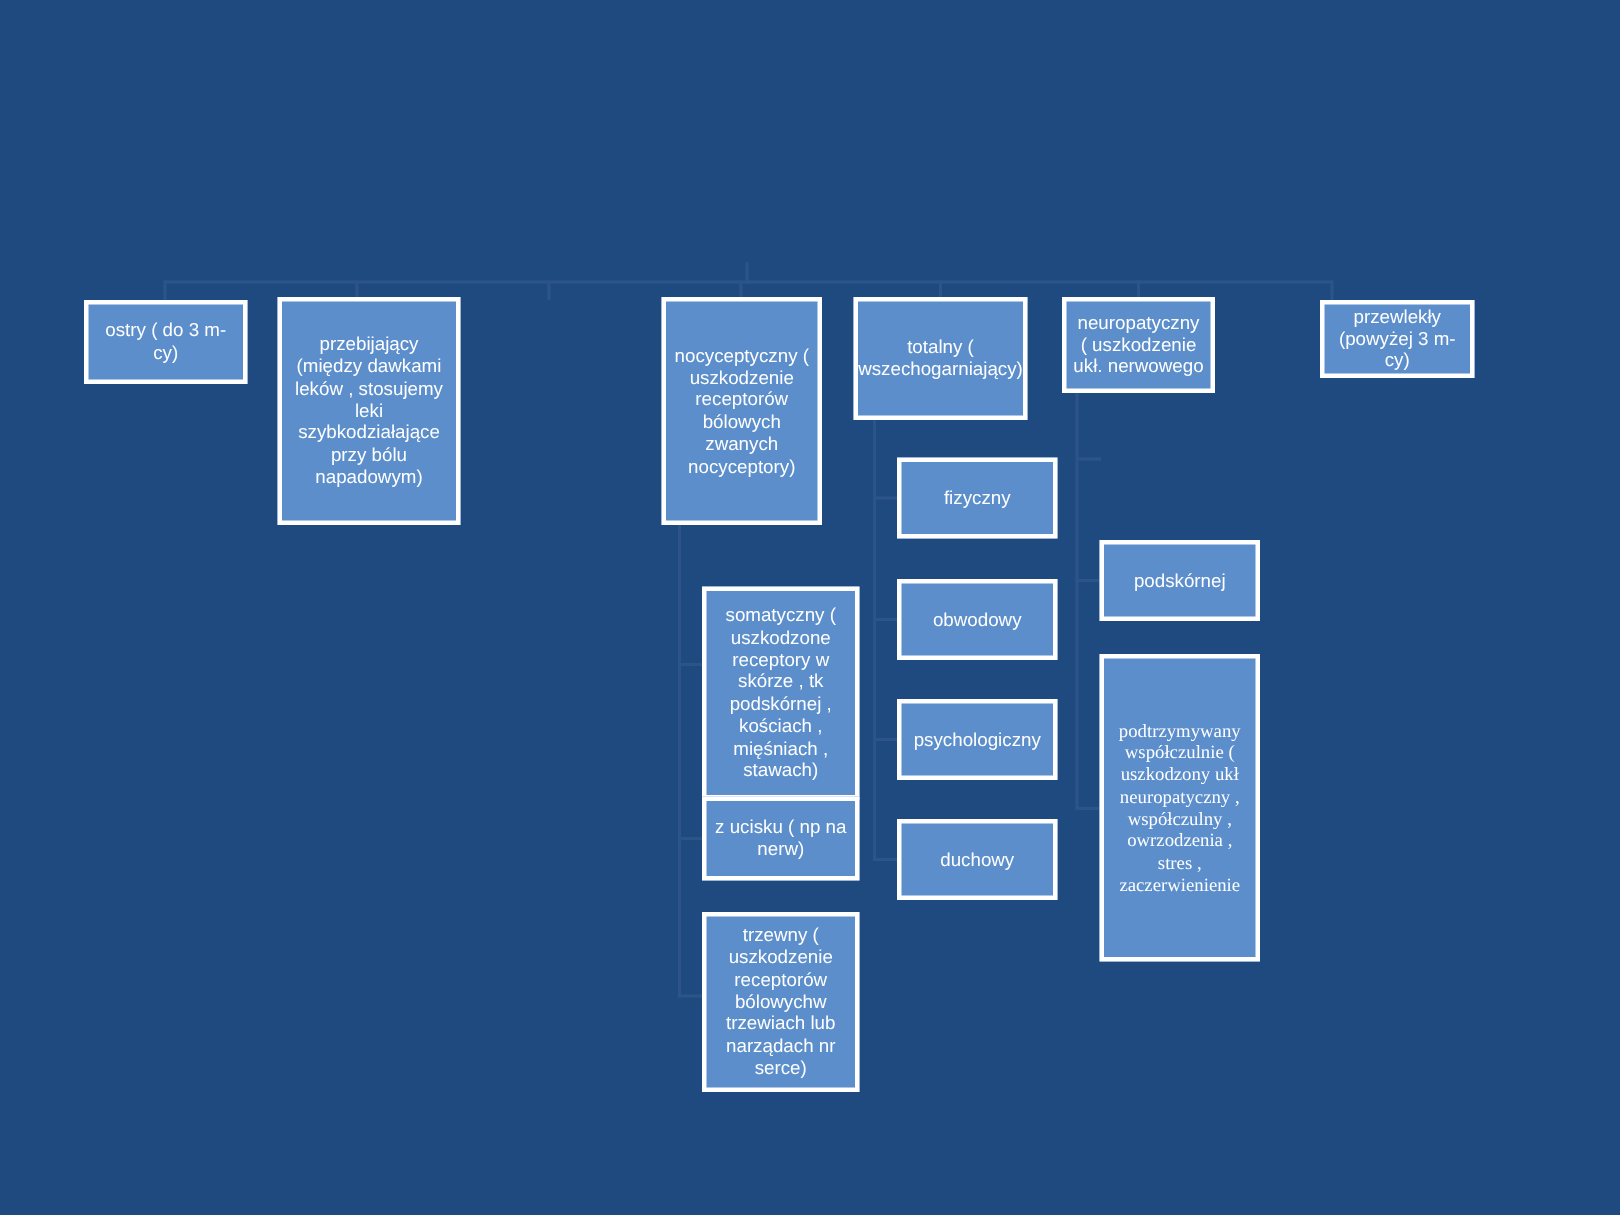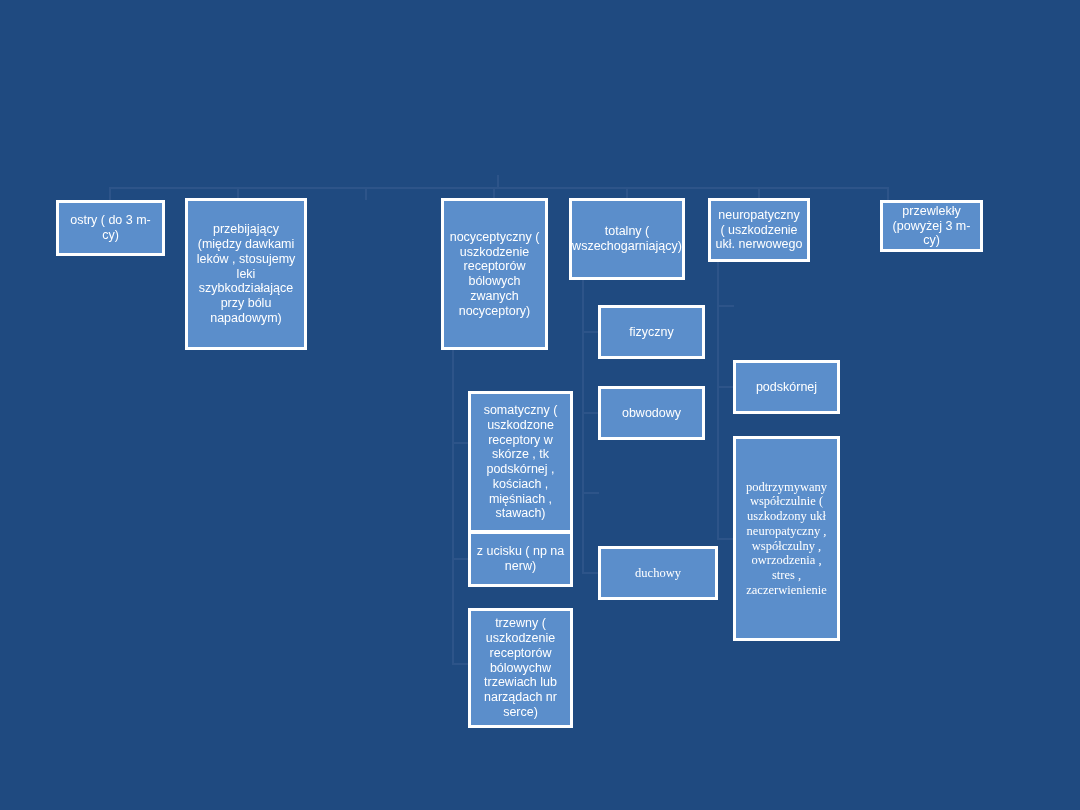"psychologiczny" div.node { html: none -> <div>psychologiczny</div> }
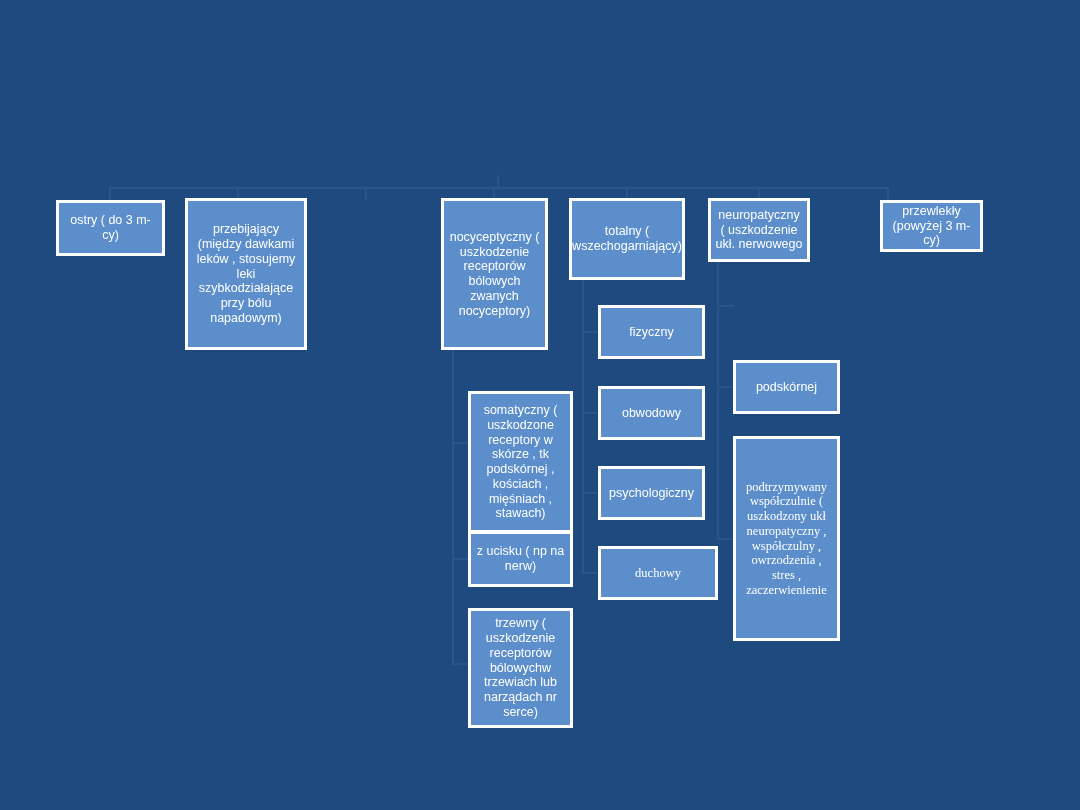"duchowy" div.node { font-family: Liberation Serif, serif -> none; width: 120px -> 107px }
